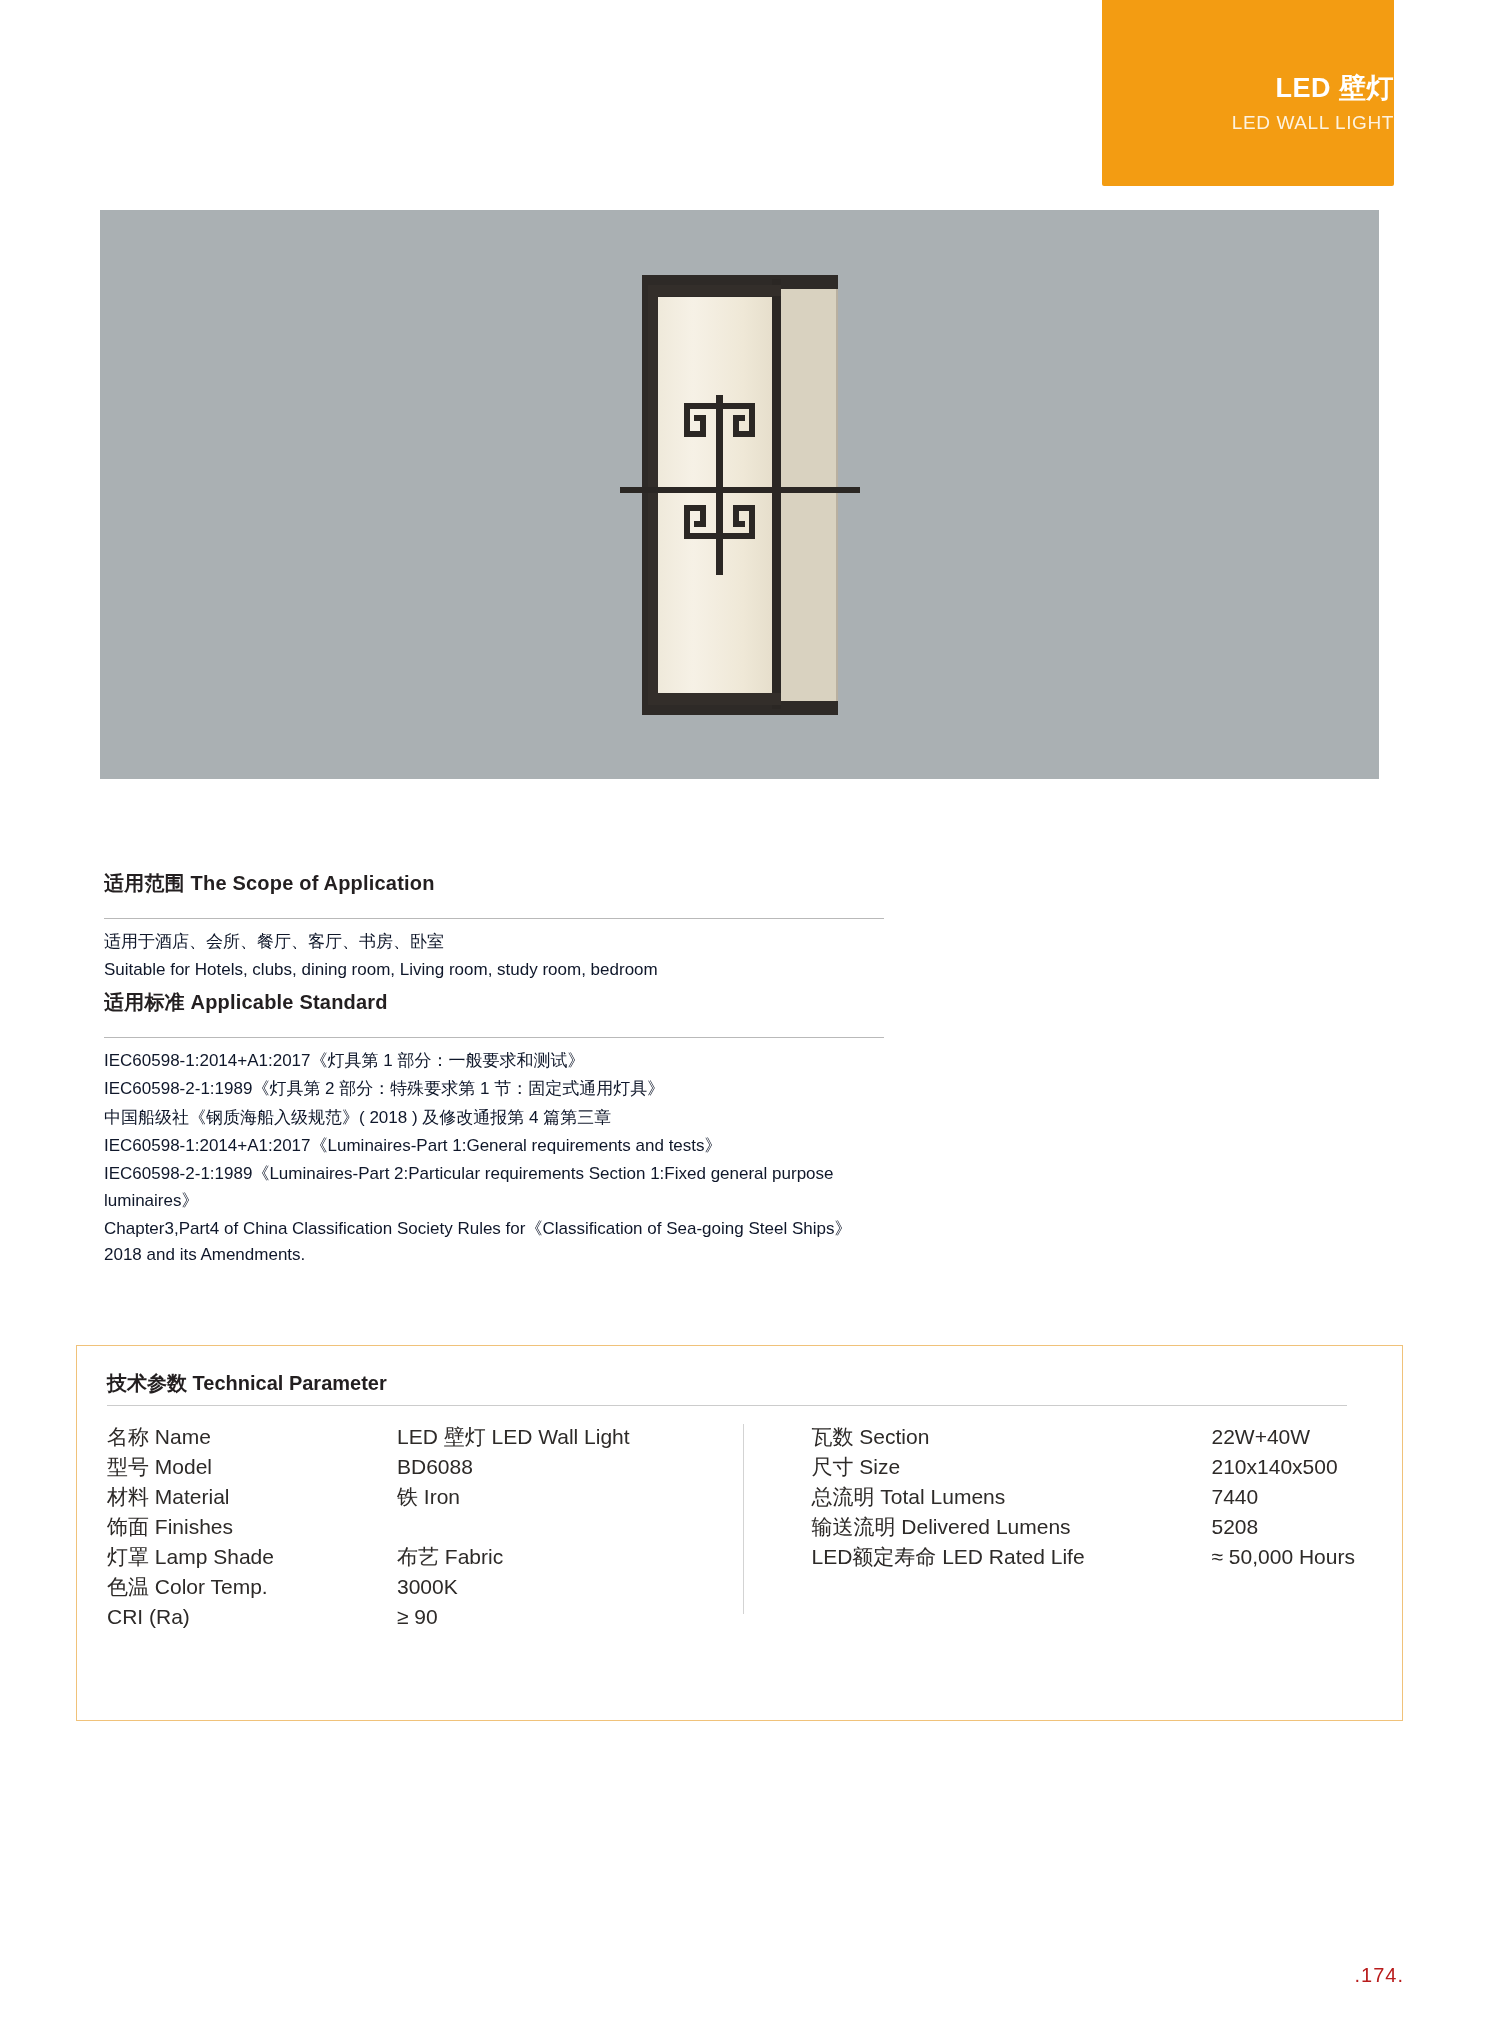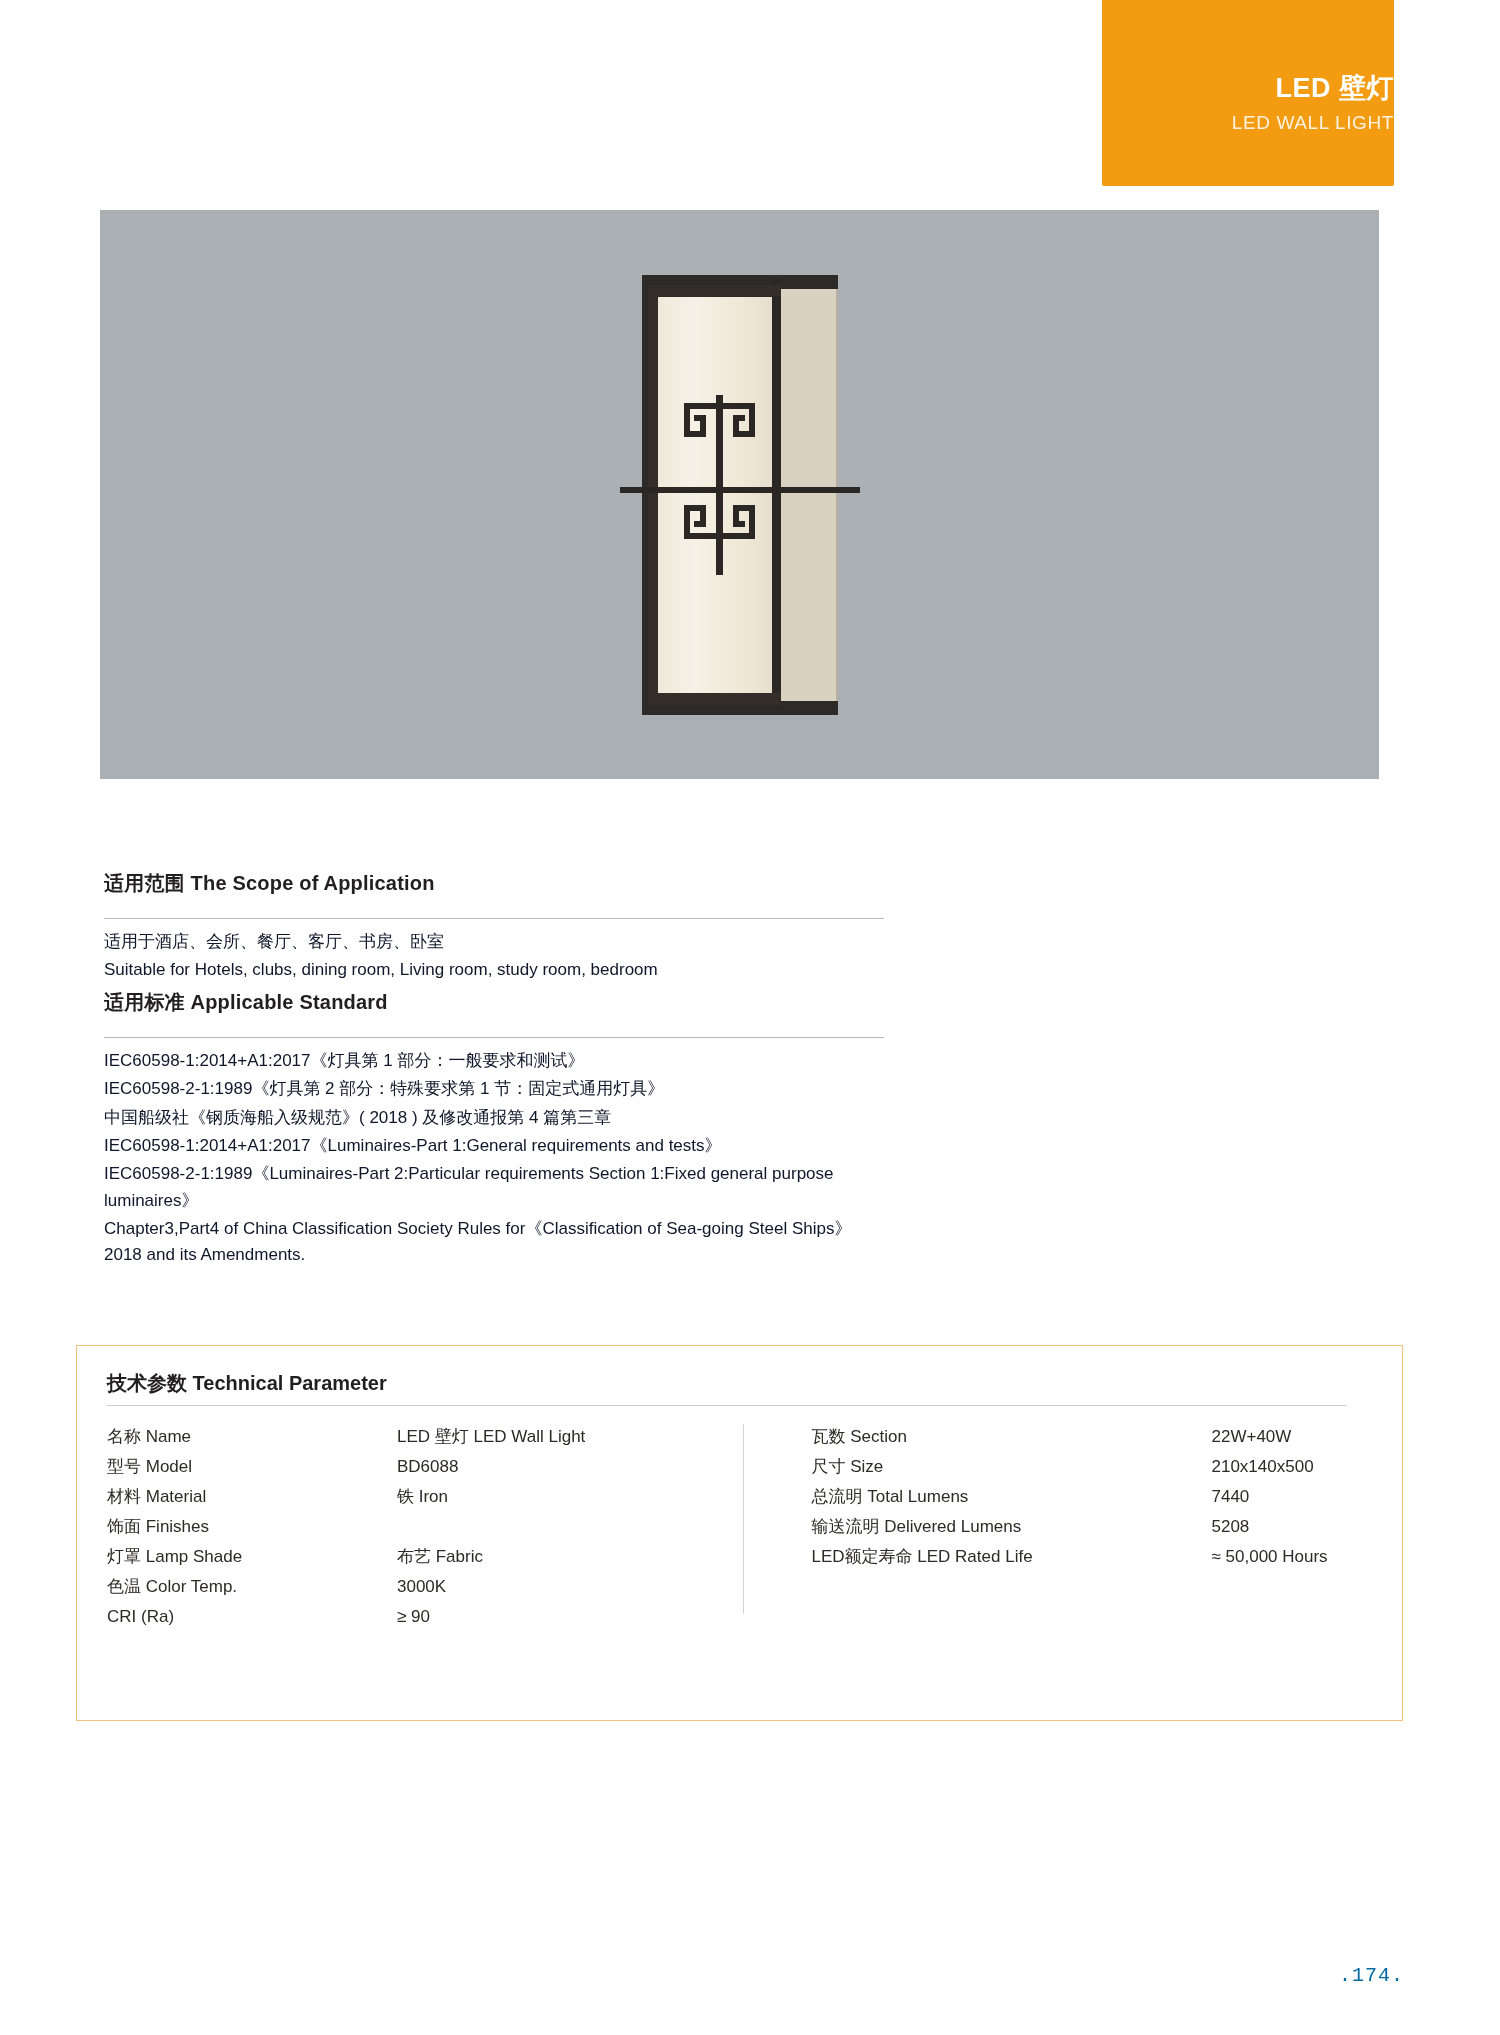"名称 Name" .tech-row { font-size: 17px -> 21px }
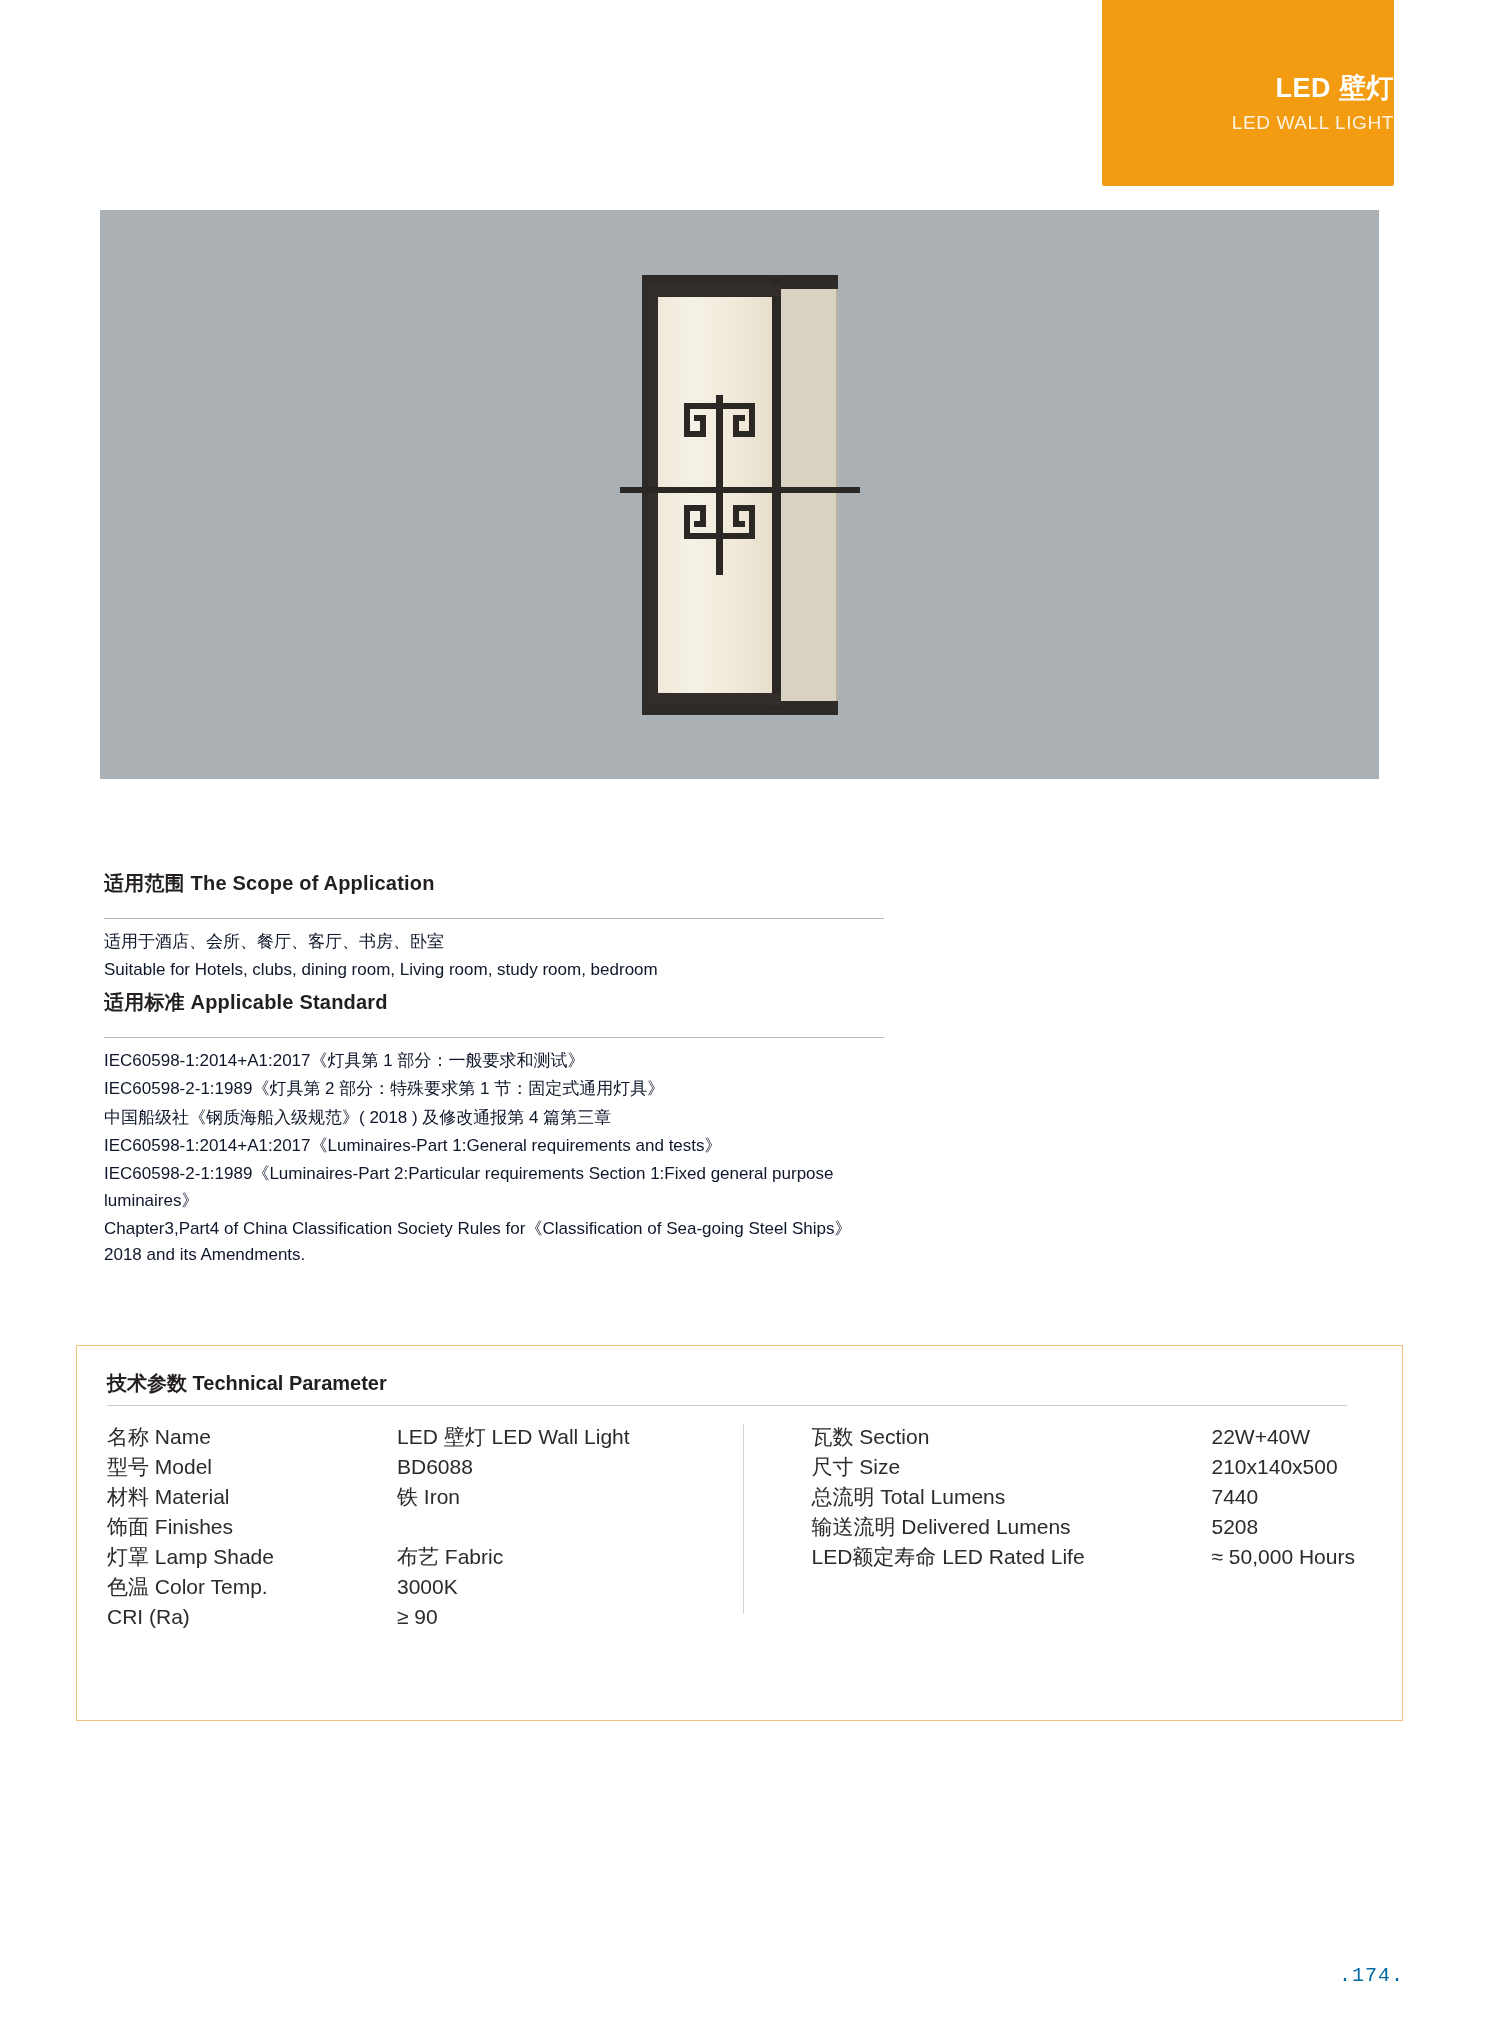".174." .page-number { color: #0369a1 -> #b91c1c; font-family: Liberation Mono, monospace -> none }
